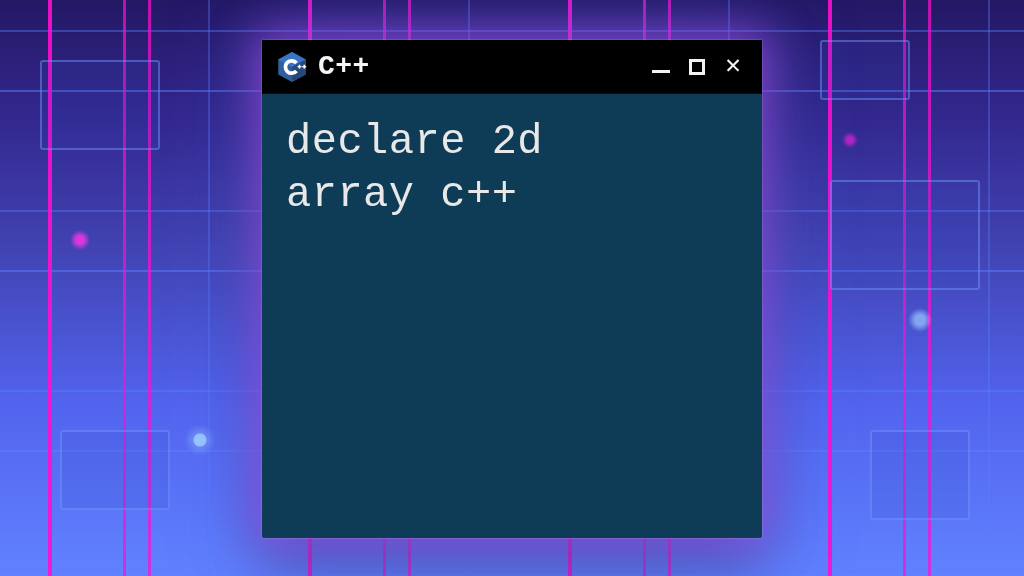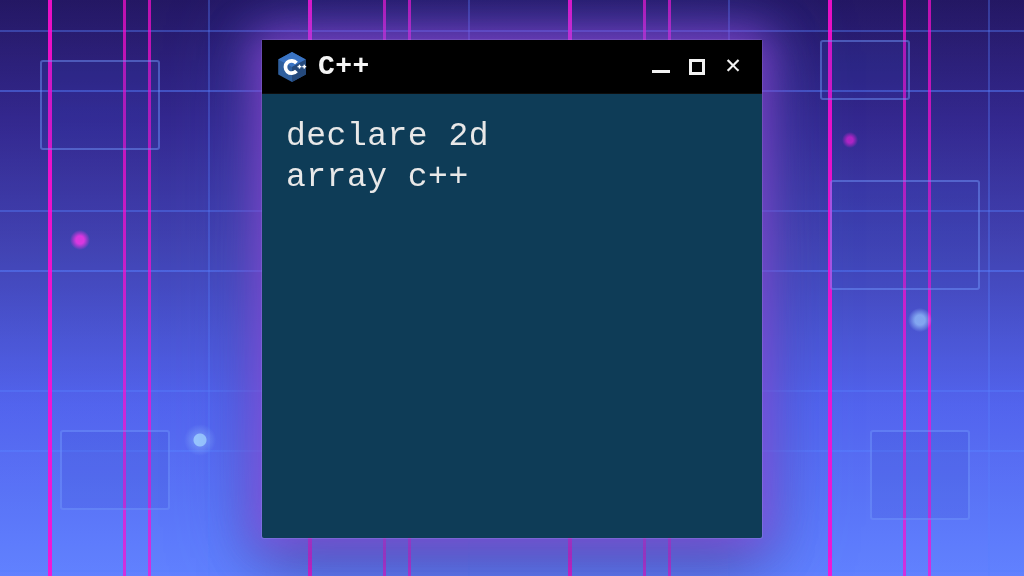"declare 2d array c++" .code-text { font-size: 33px -> 42px }
